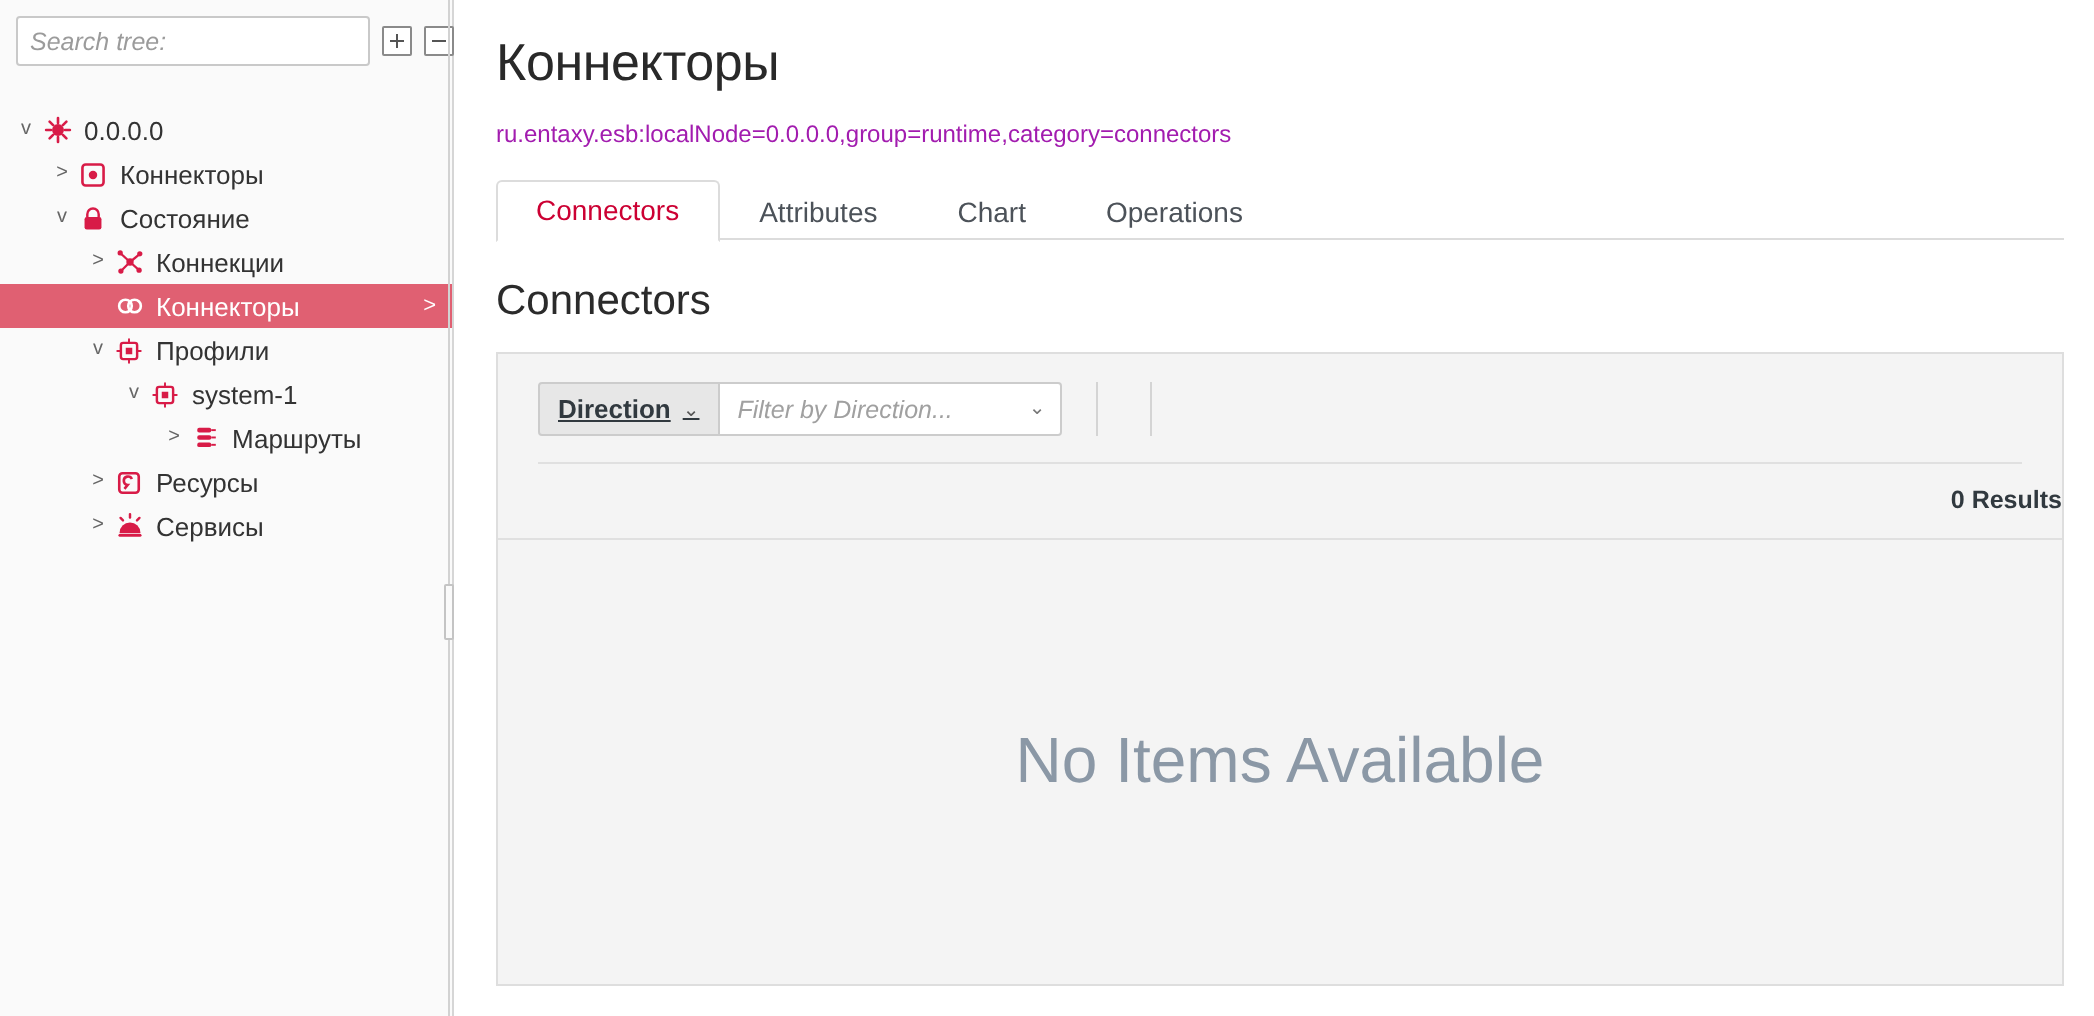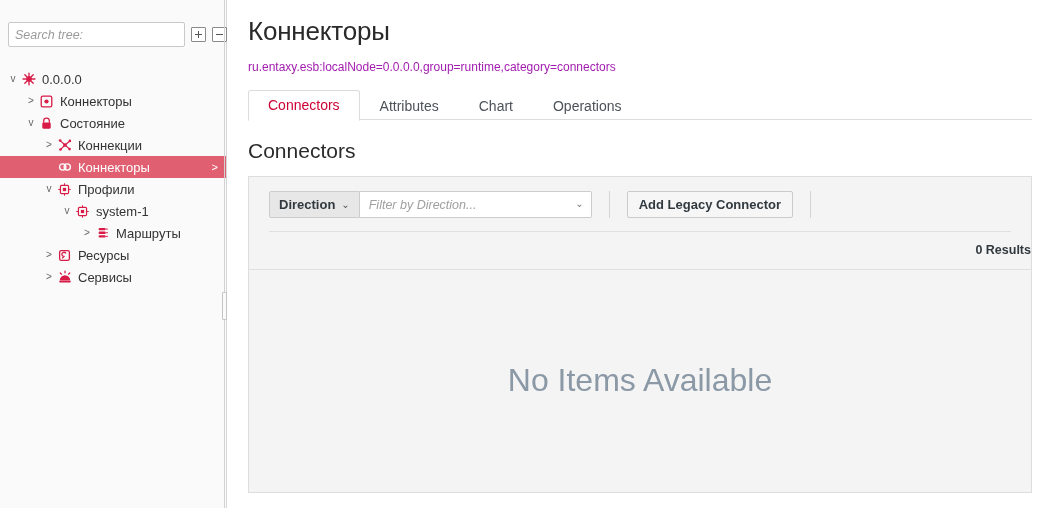"Search tree:" .search-row { padding: 22px 8px 0 8px -> 8px 8px 0 8px }
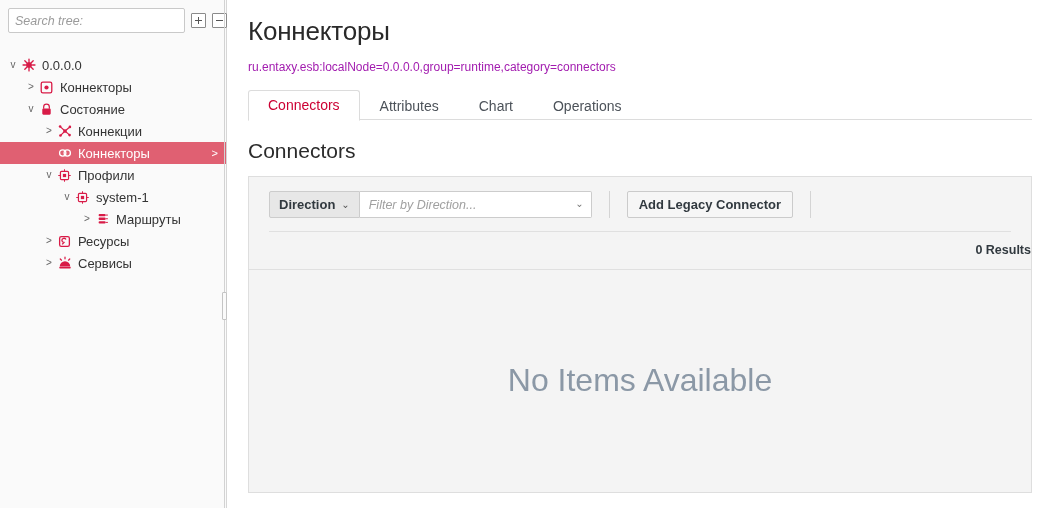"Direction" .dd-button { text-decoration: none -> underline }
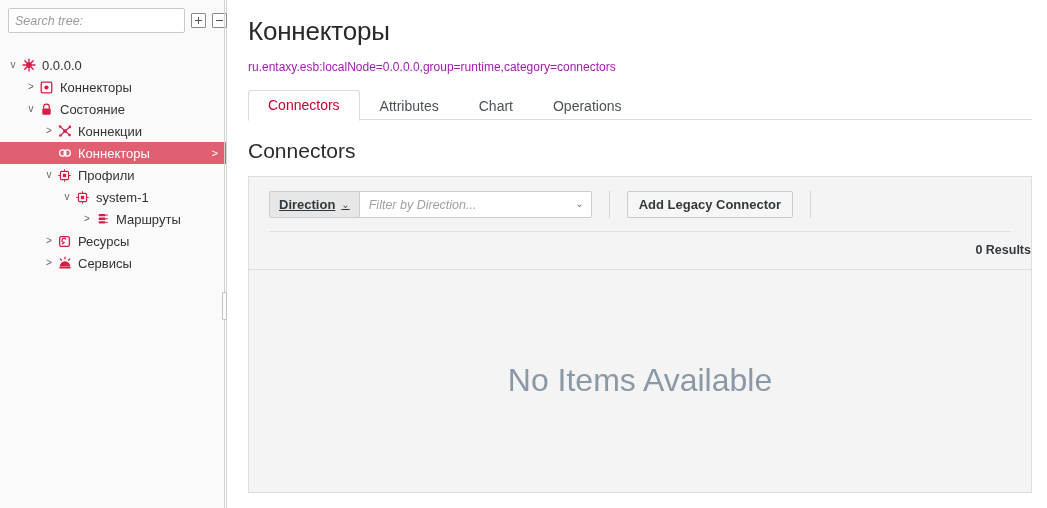"Filter by Direction..." .filter-input { width: 232px -> 171px }
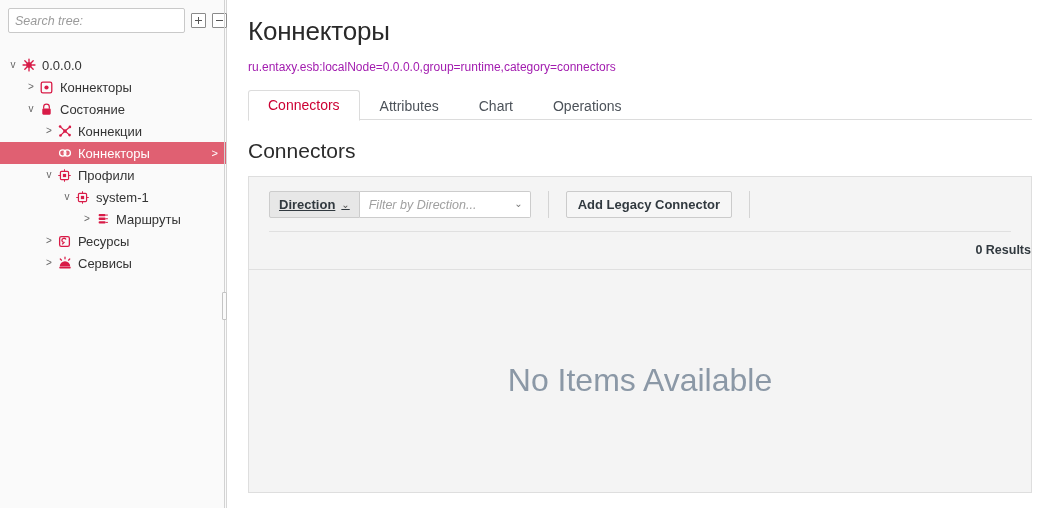"Add Legacy Connector" button.btn { html: <button>Add Legacy Connector</button> -> none }
